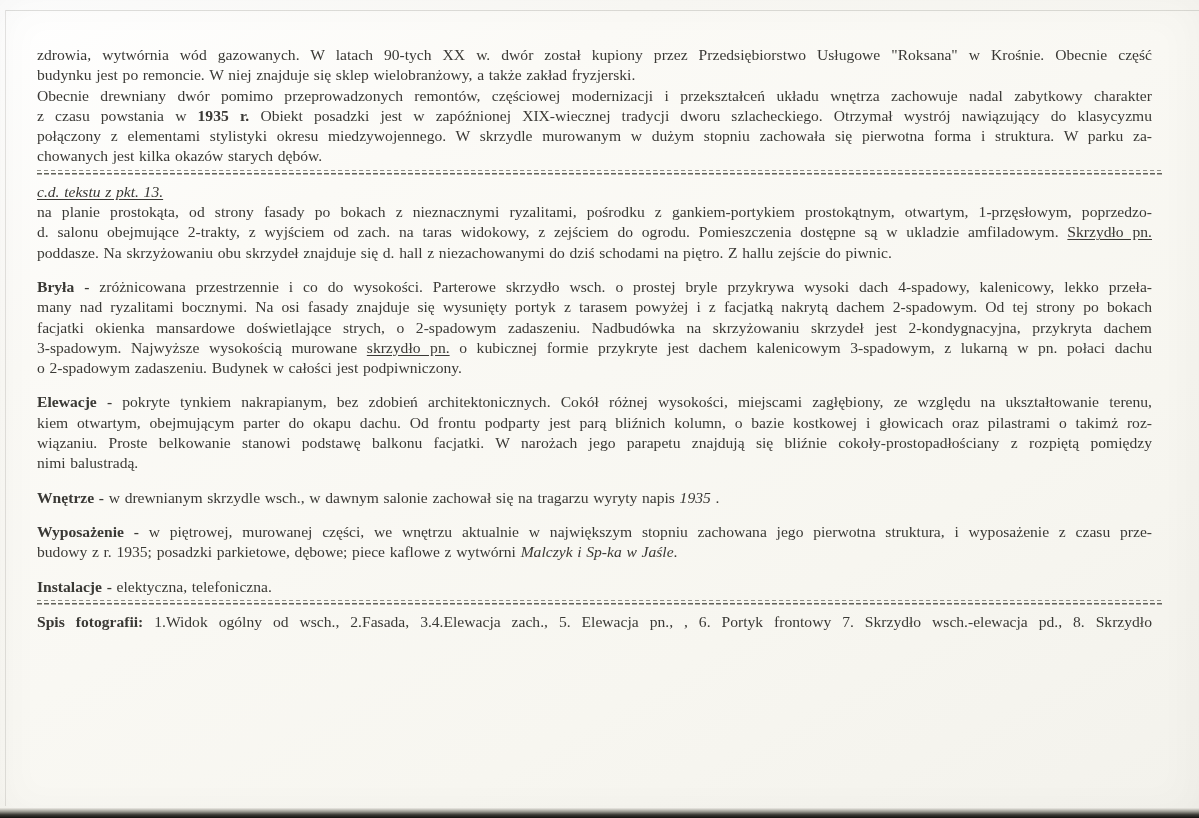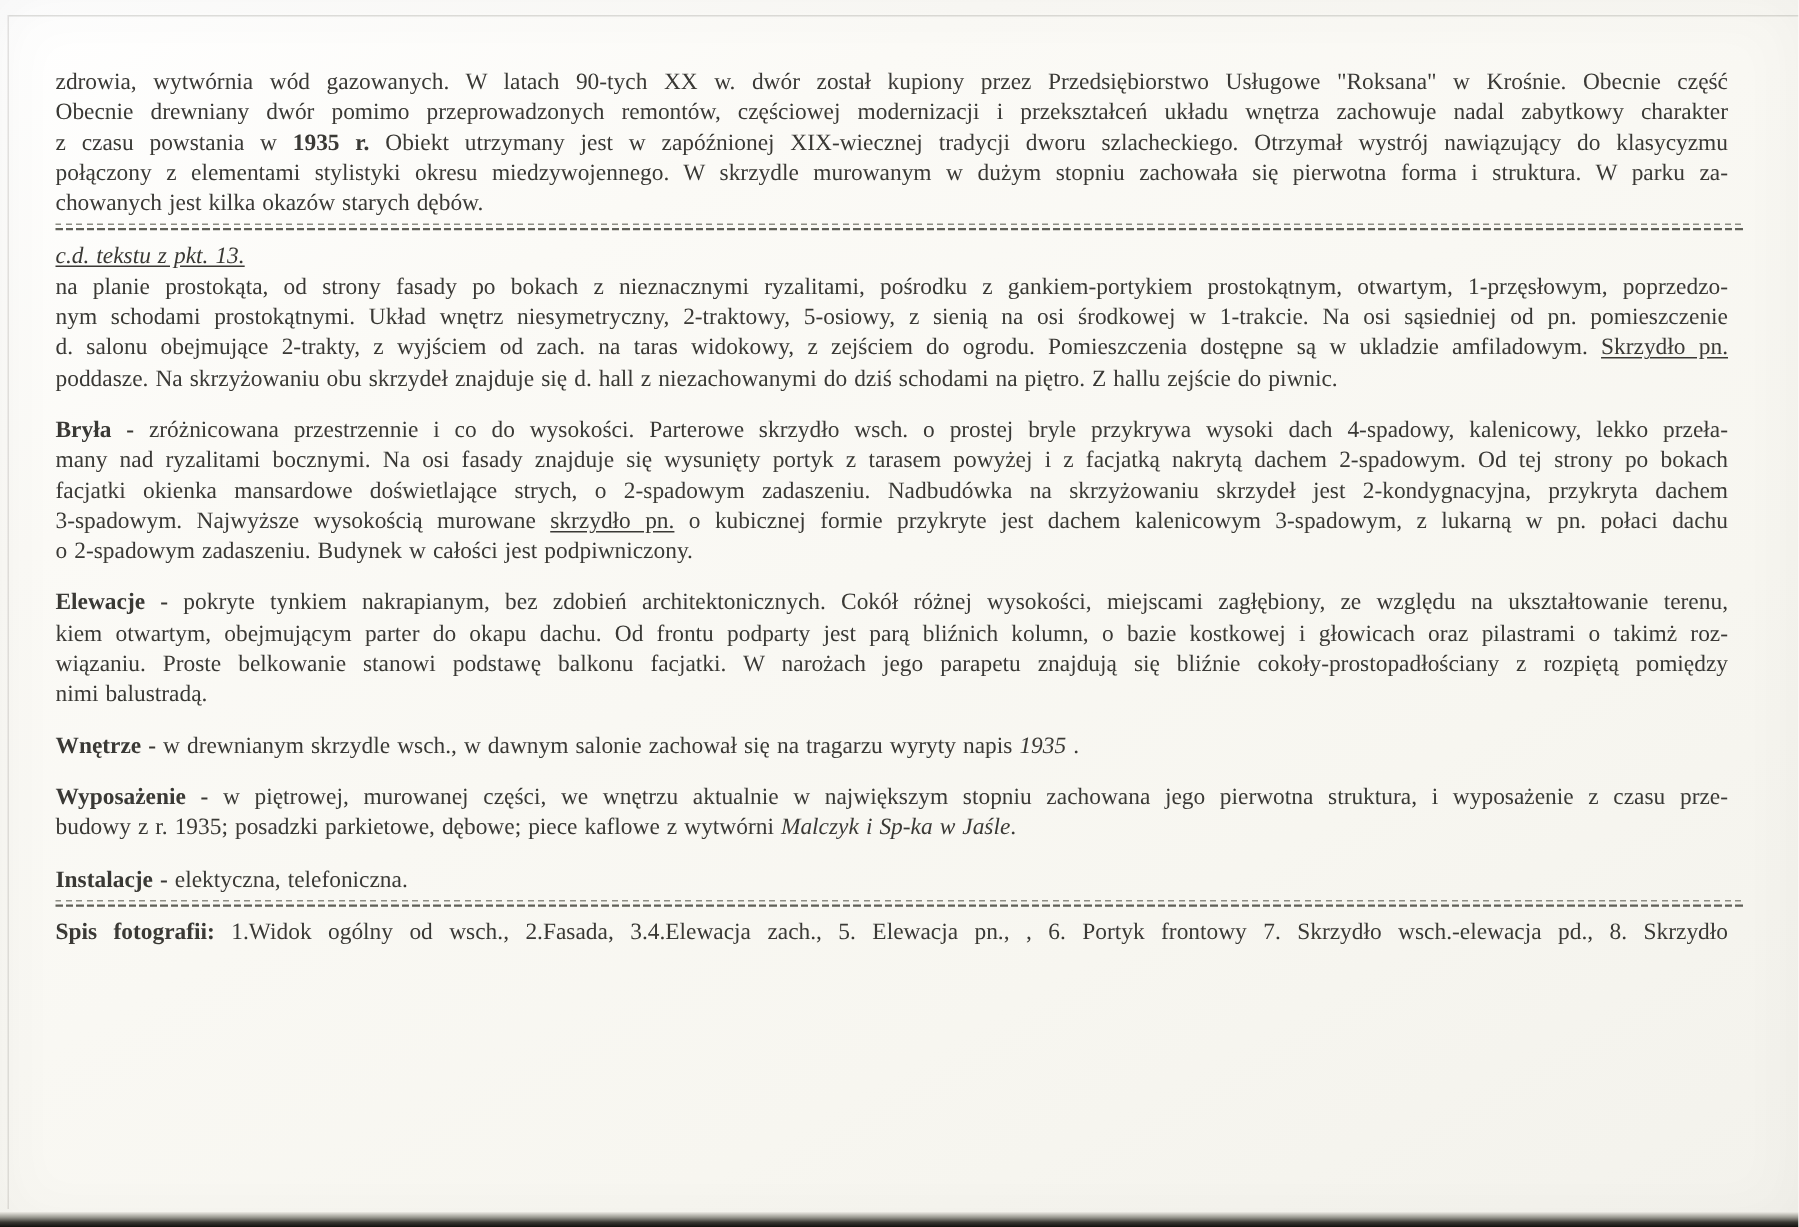"budynku jest po remoncie. W" div.line { html: none -> <div><span>budynku jest po remoncie. W niej znajduje się sklep wielobranżowy, a także zakład fryzjerski.</span></div> }
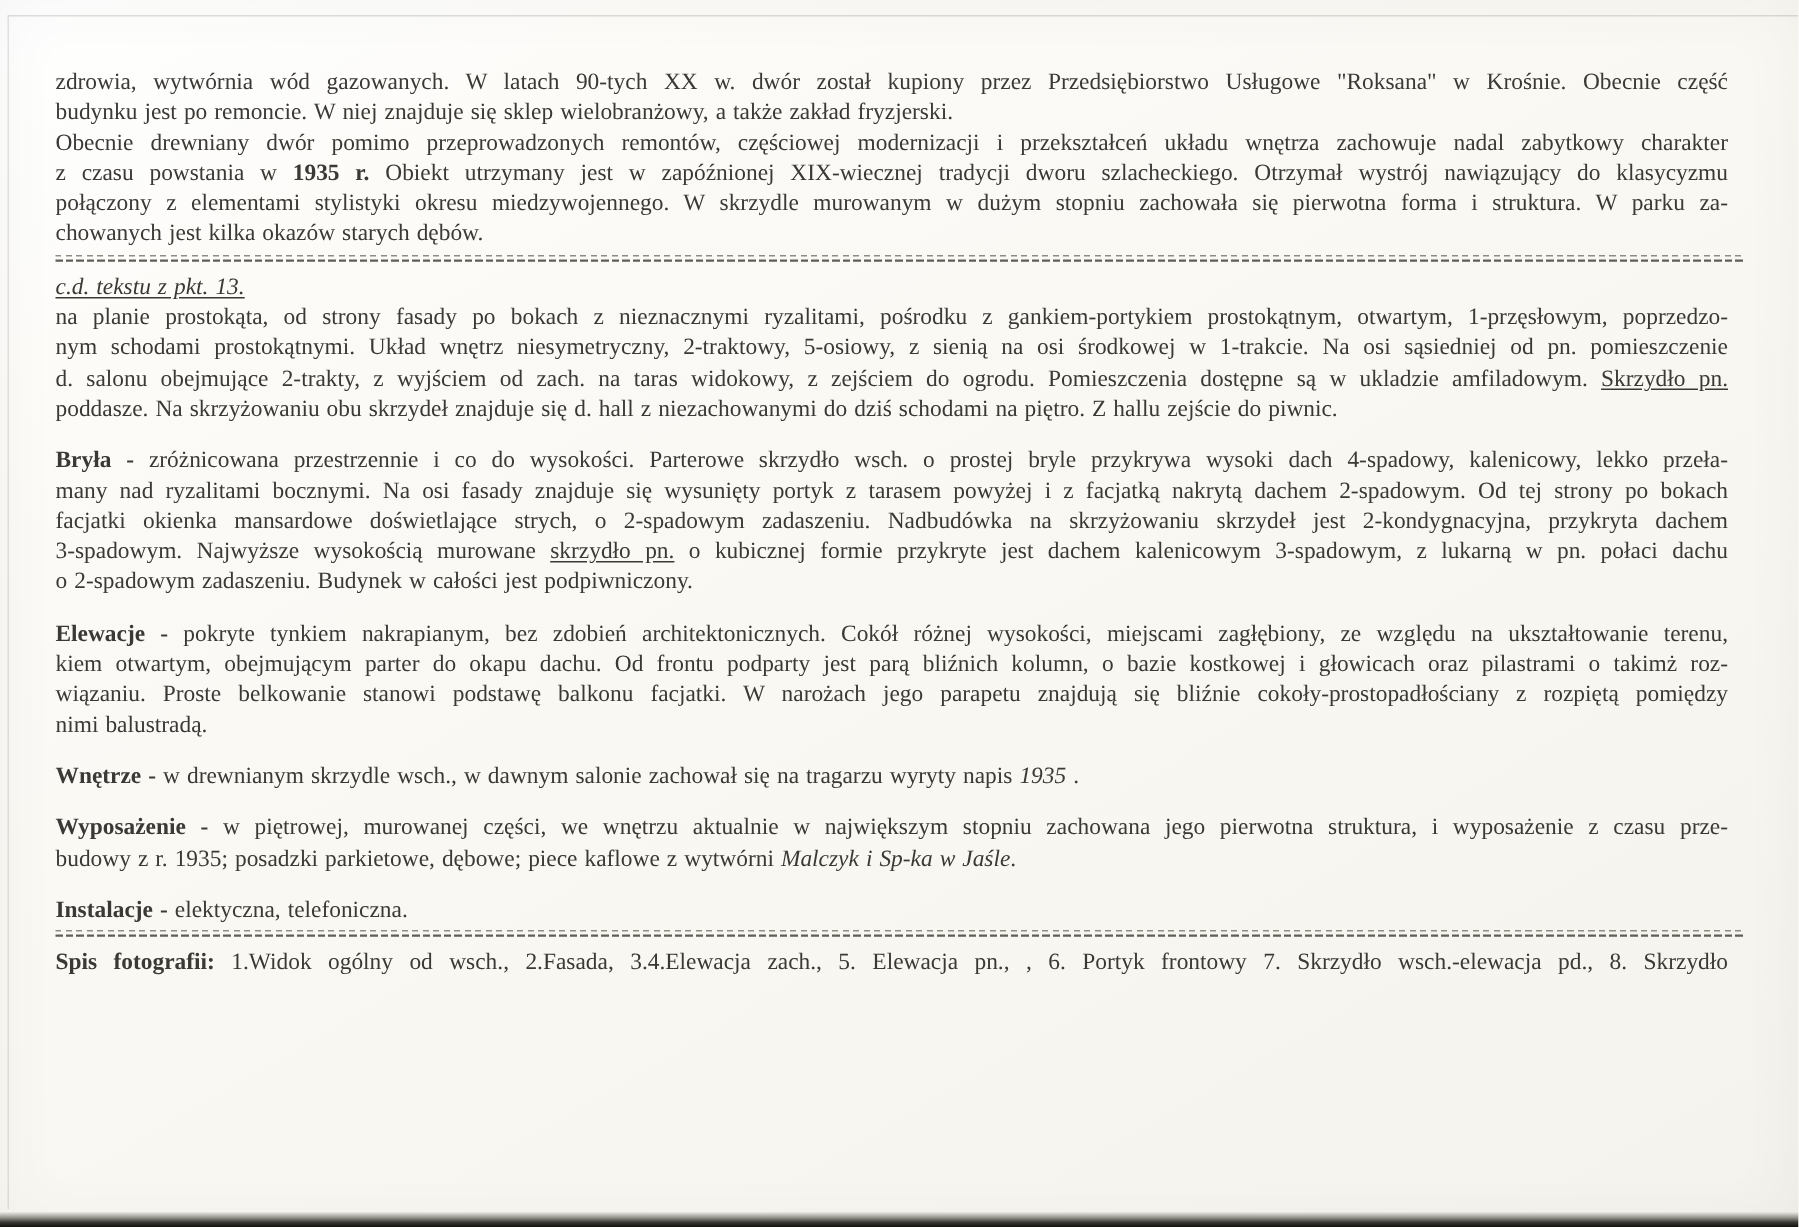"Obiekt utrzymany jest w zapóźnionej" span { text: utrzymany -> posadzki }
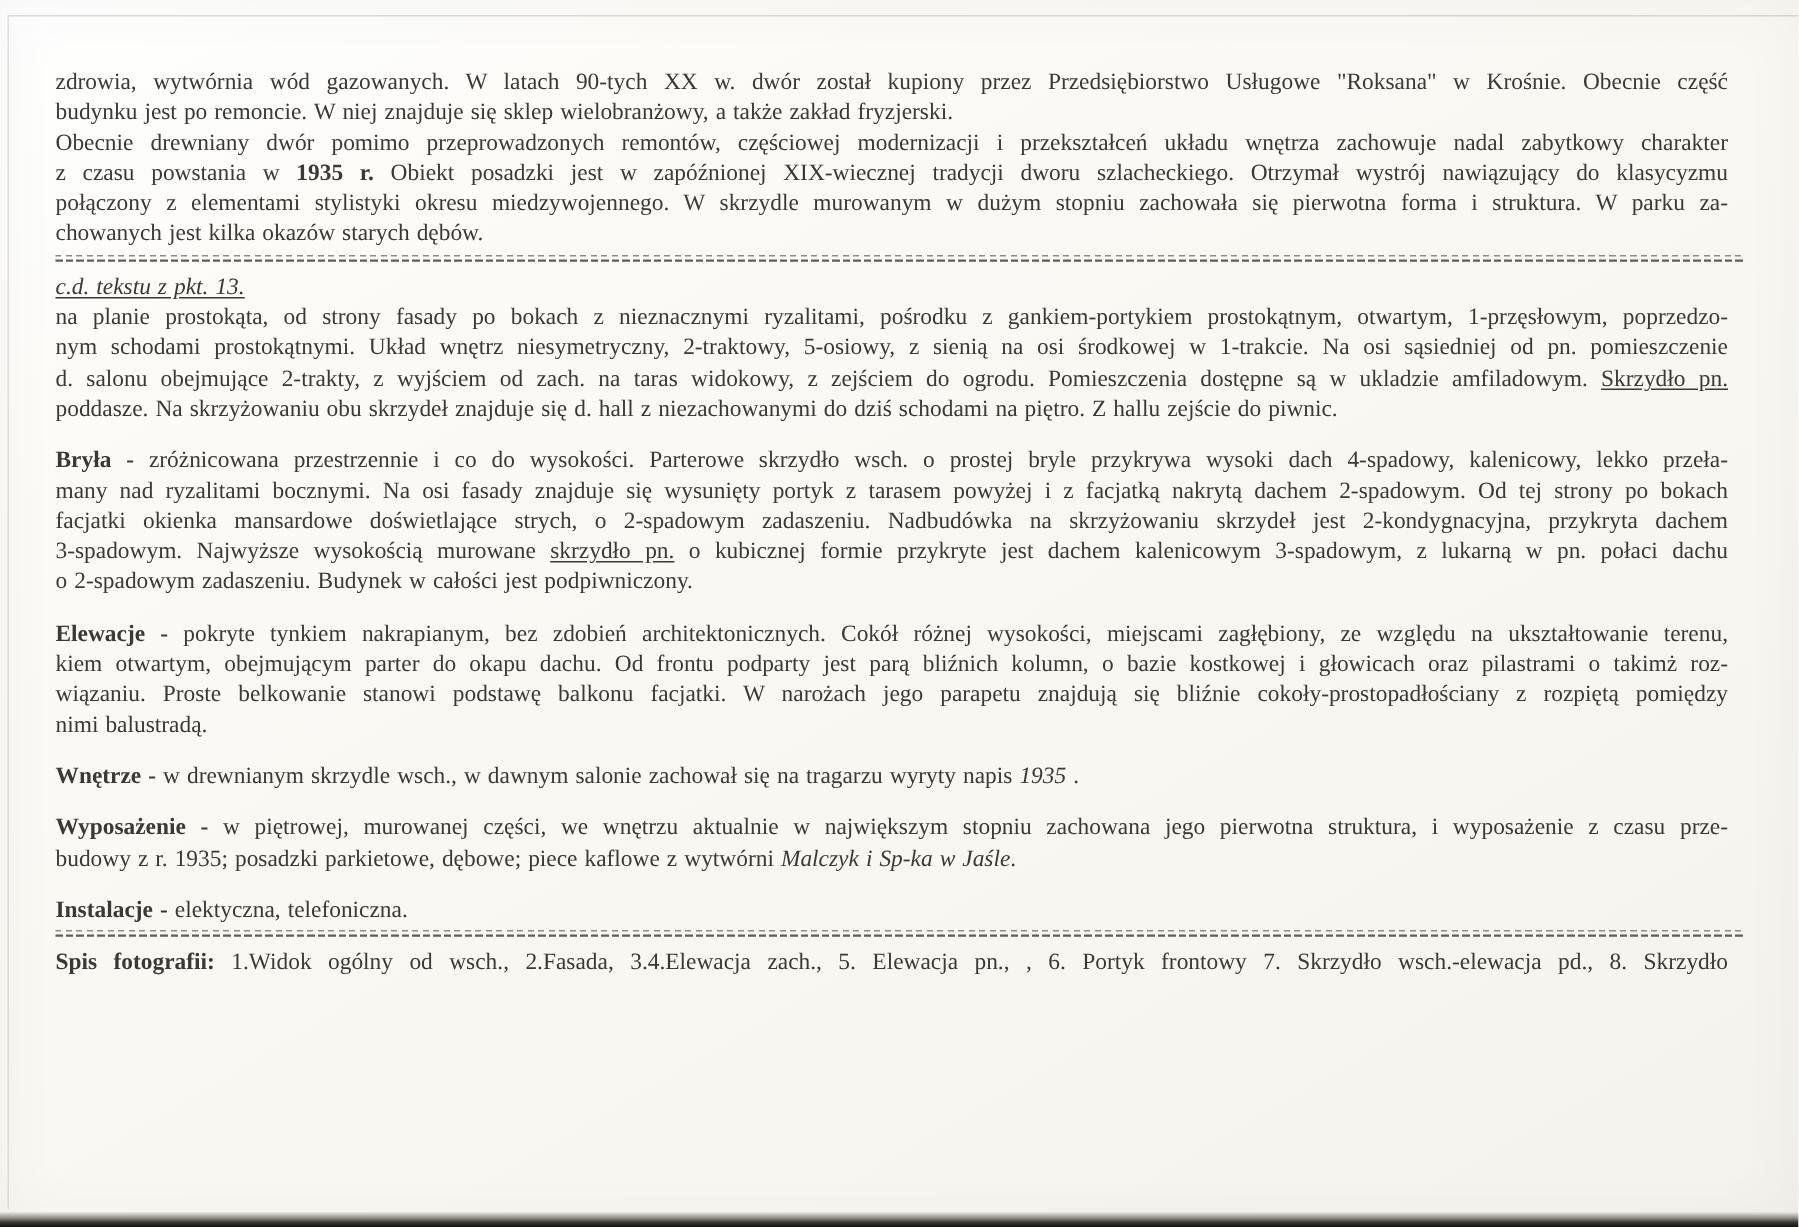"nym schodami prostokątnymi. Układ wnętrz" div.line { html: <div><span>nym schodami prostokątnymi. Układ wnętrz niesymetryczny, 2-traktowy, 5-osiowy, z sienią na osi środkowej w 1-trakcie. Na osi sąsiedniej od pn. pomieszczenie</span></div> -> none }
